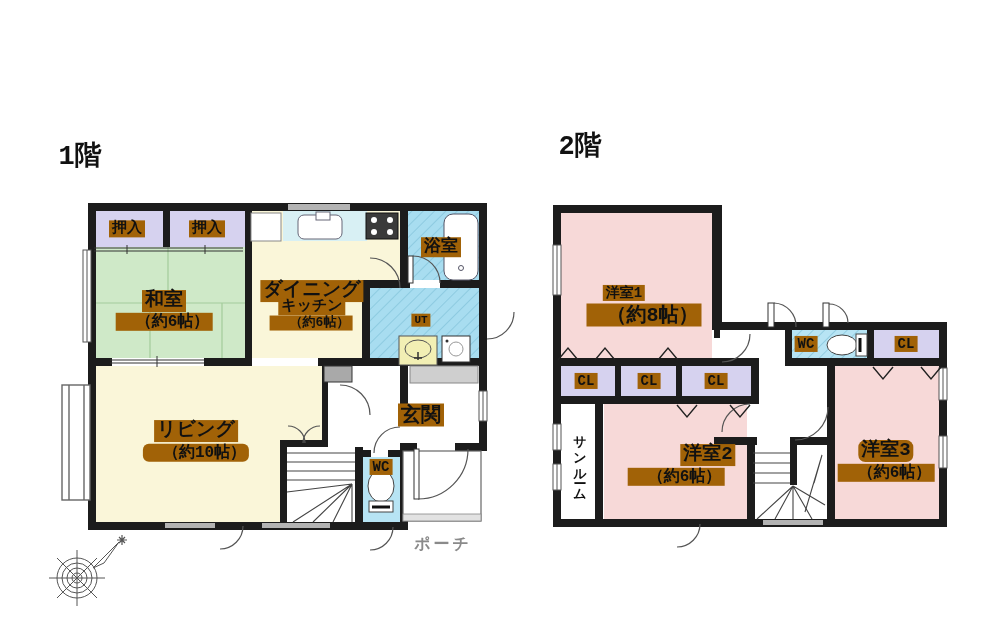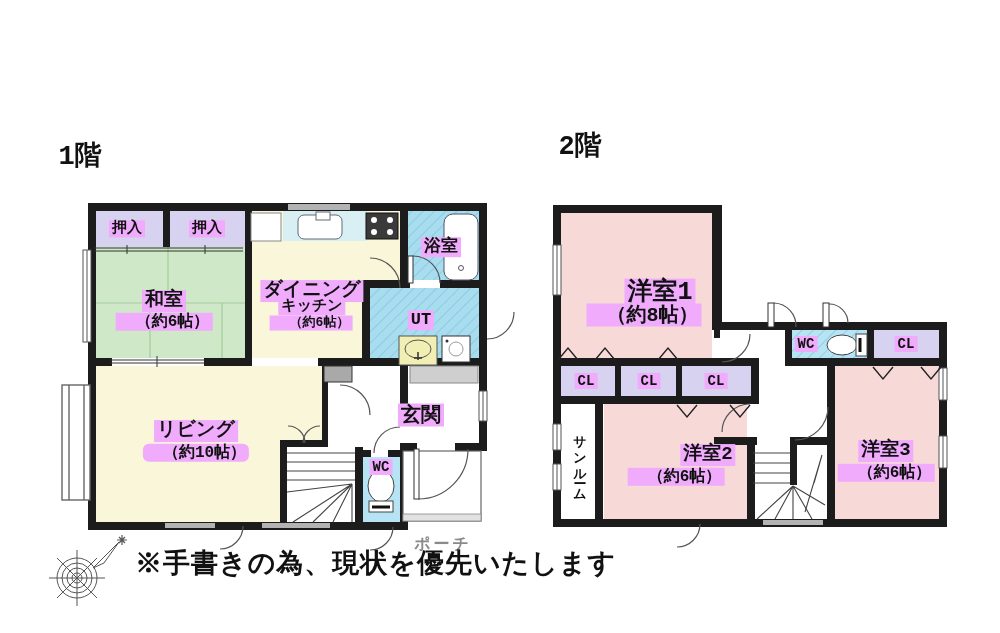"押入" .lbl { background: #f0abfc -> #a16207 }
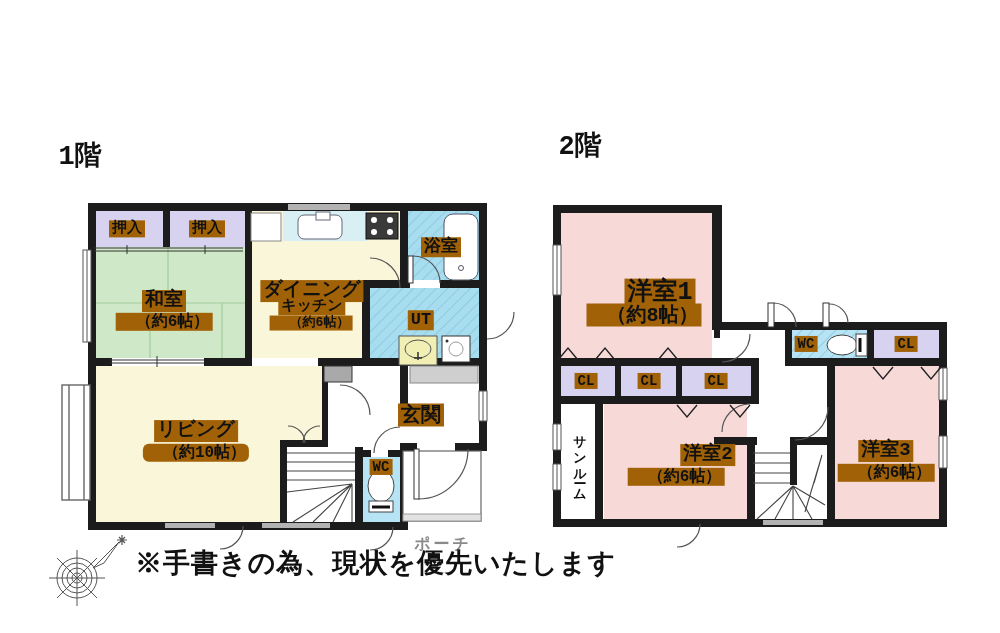"洋室1" div.lbl { font-size: 25px -> 14px; left: 660px -> 624px }
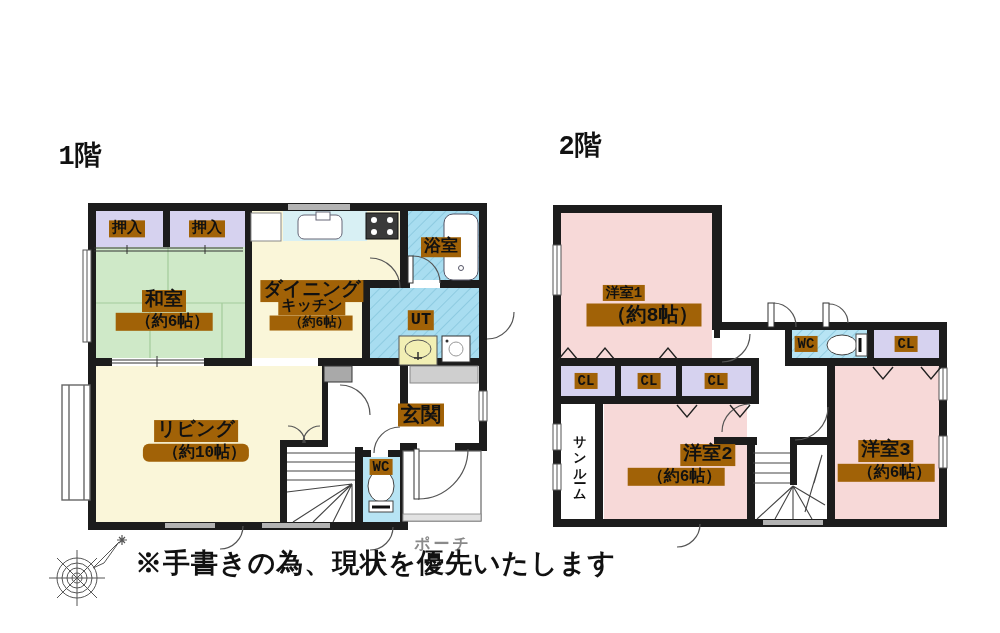"UT" div.lbl { font-size: 17px -> 11px }
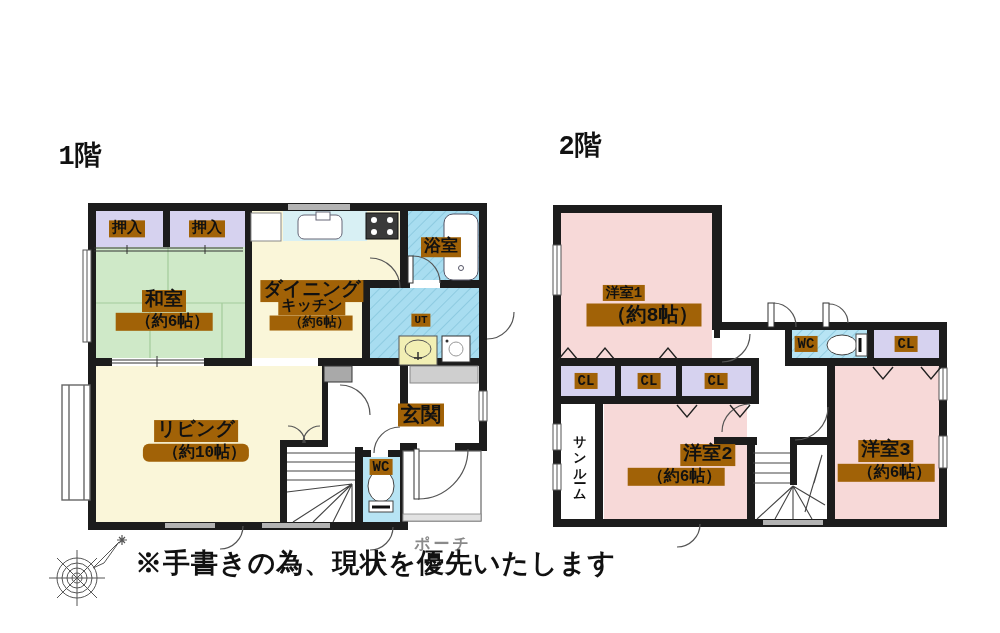"洋室3" div.lbl { border-radius: none -> 7px }
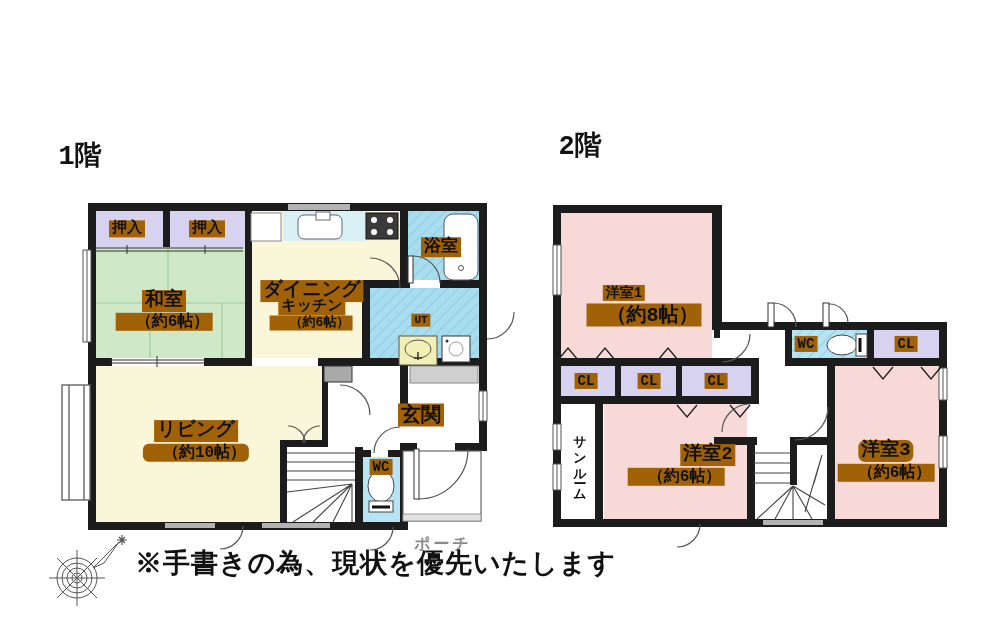"※手書きの為、現状を優先いたします" div { html: <div>※手書きの為、現状を優先いたします</div> -> none }
